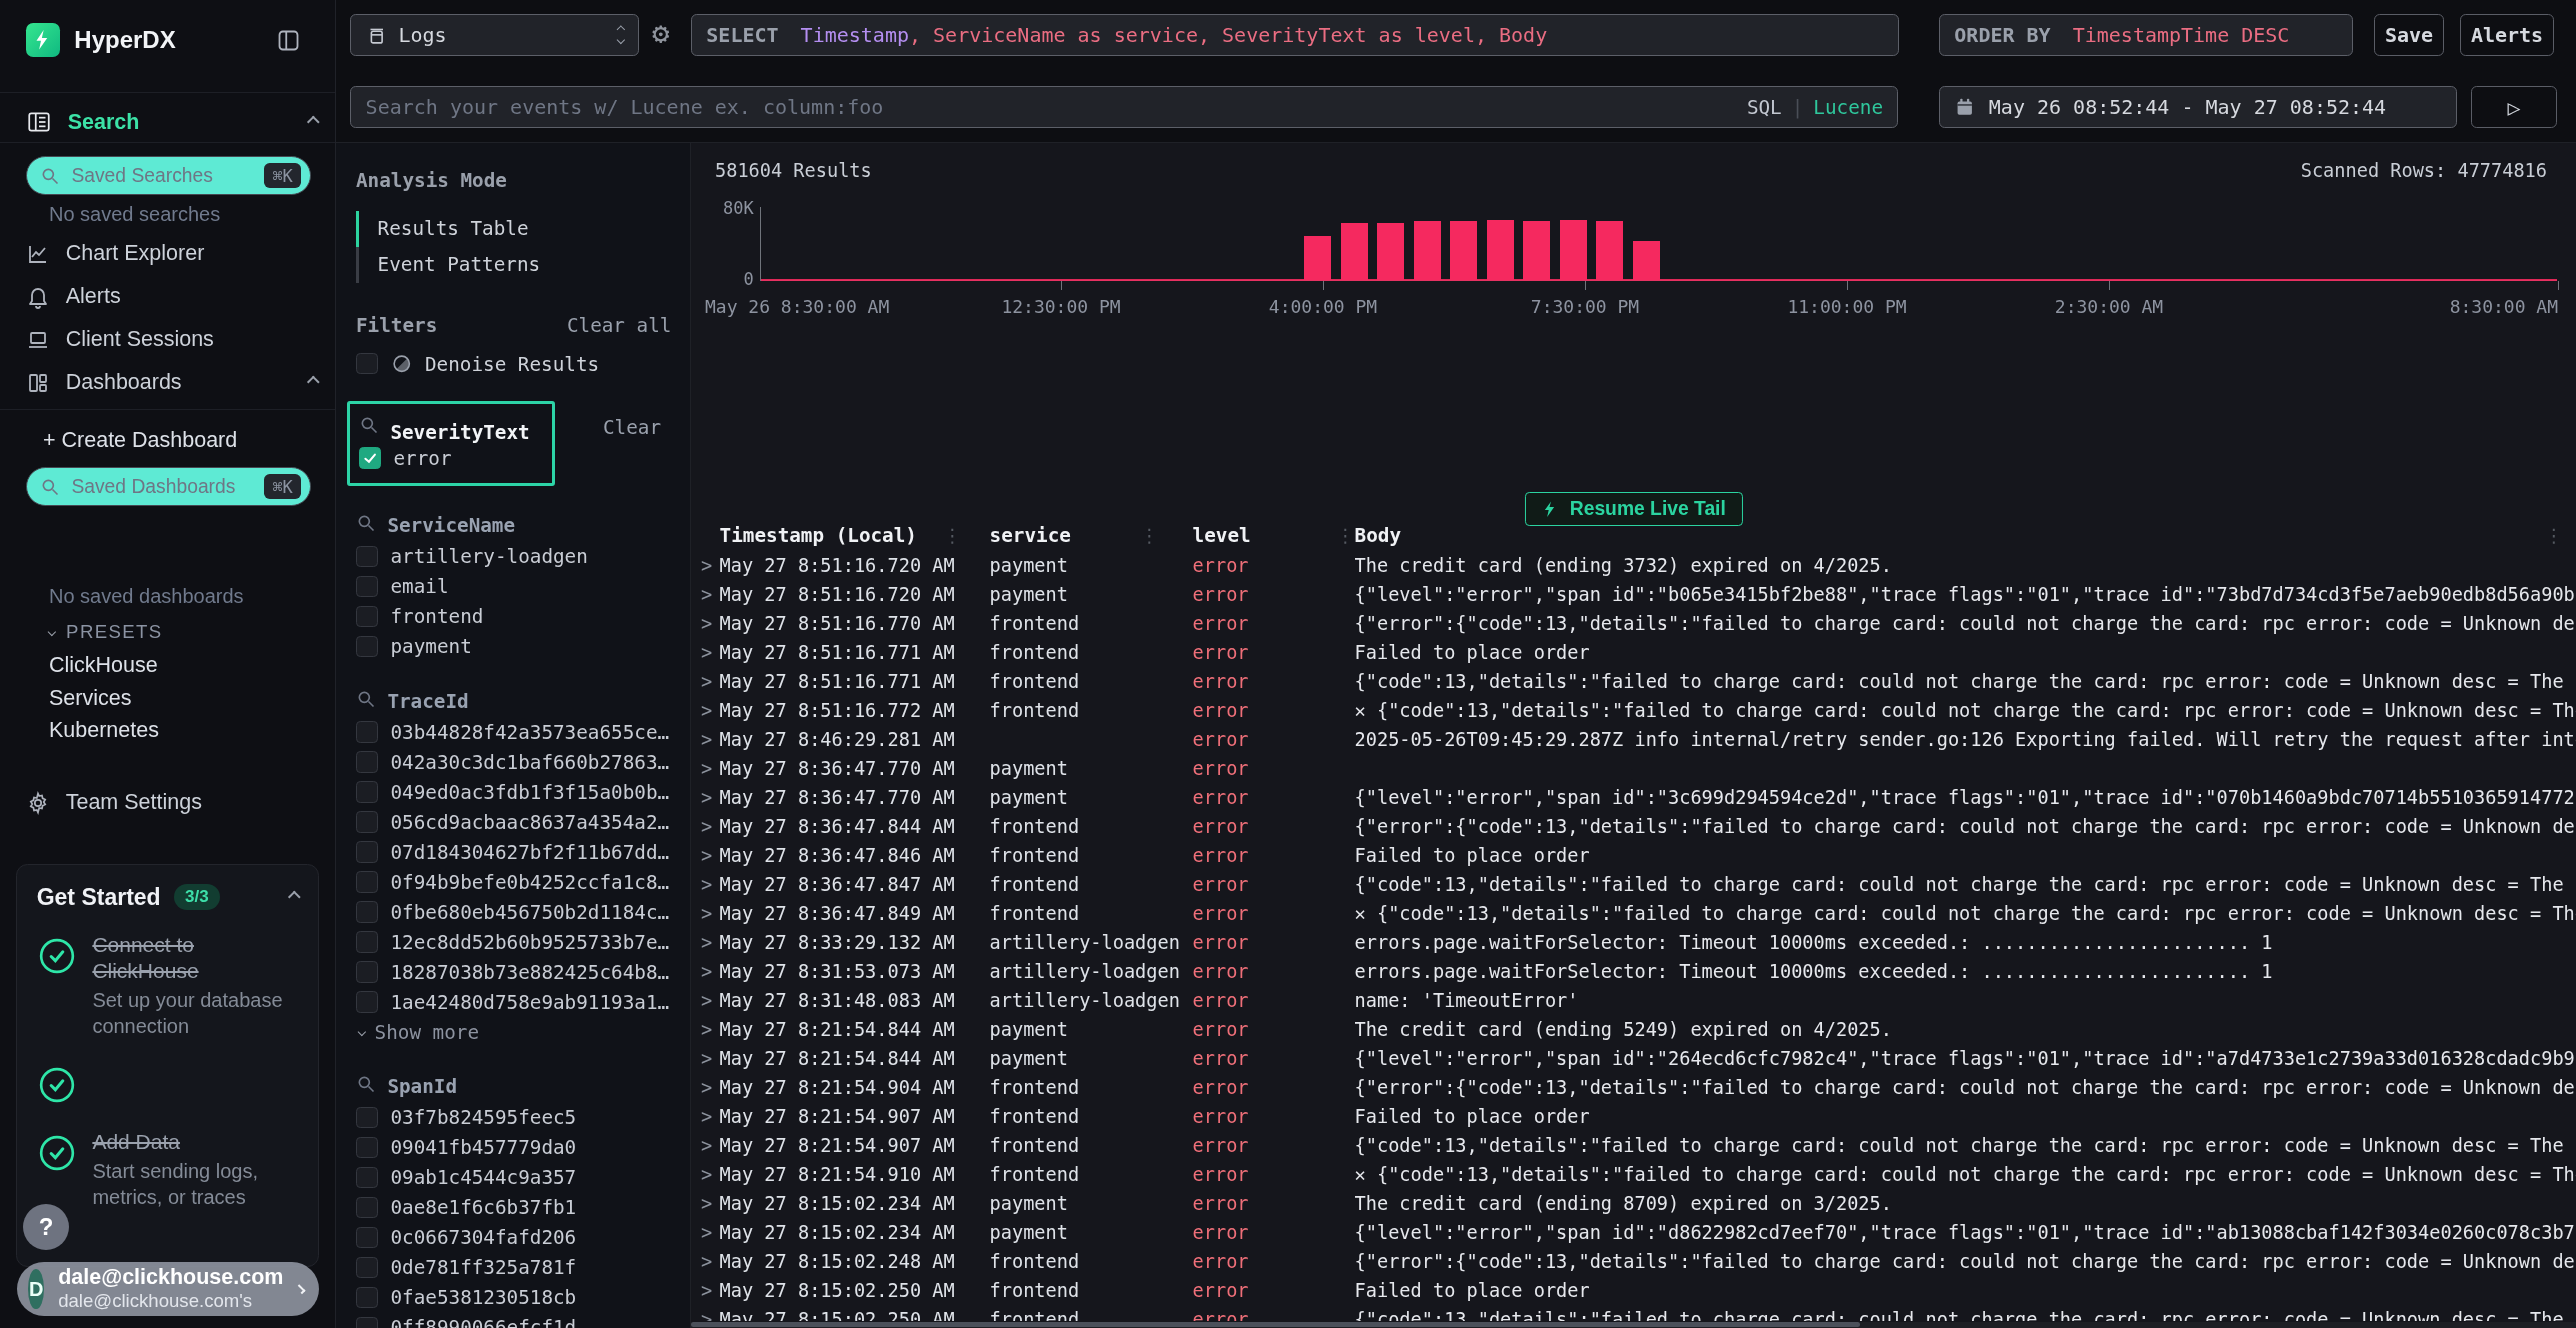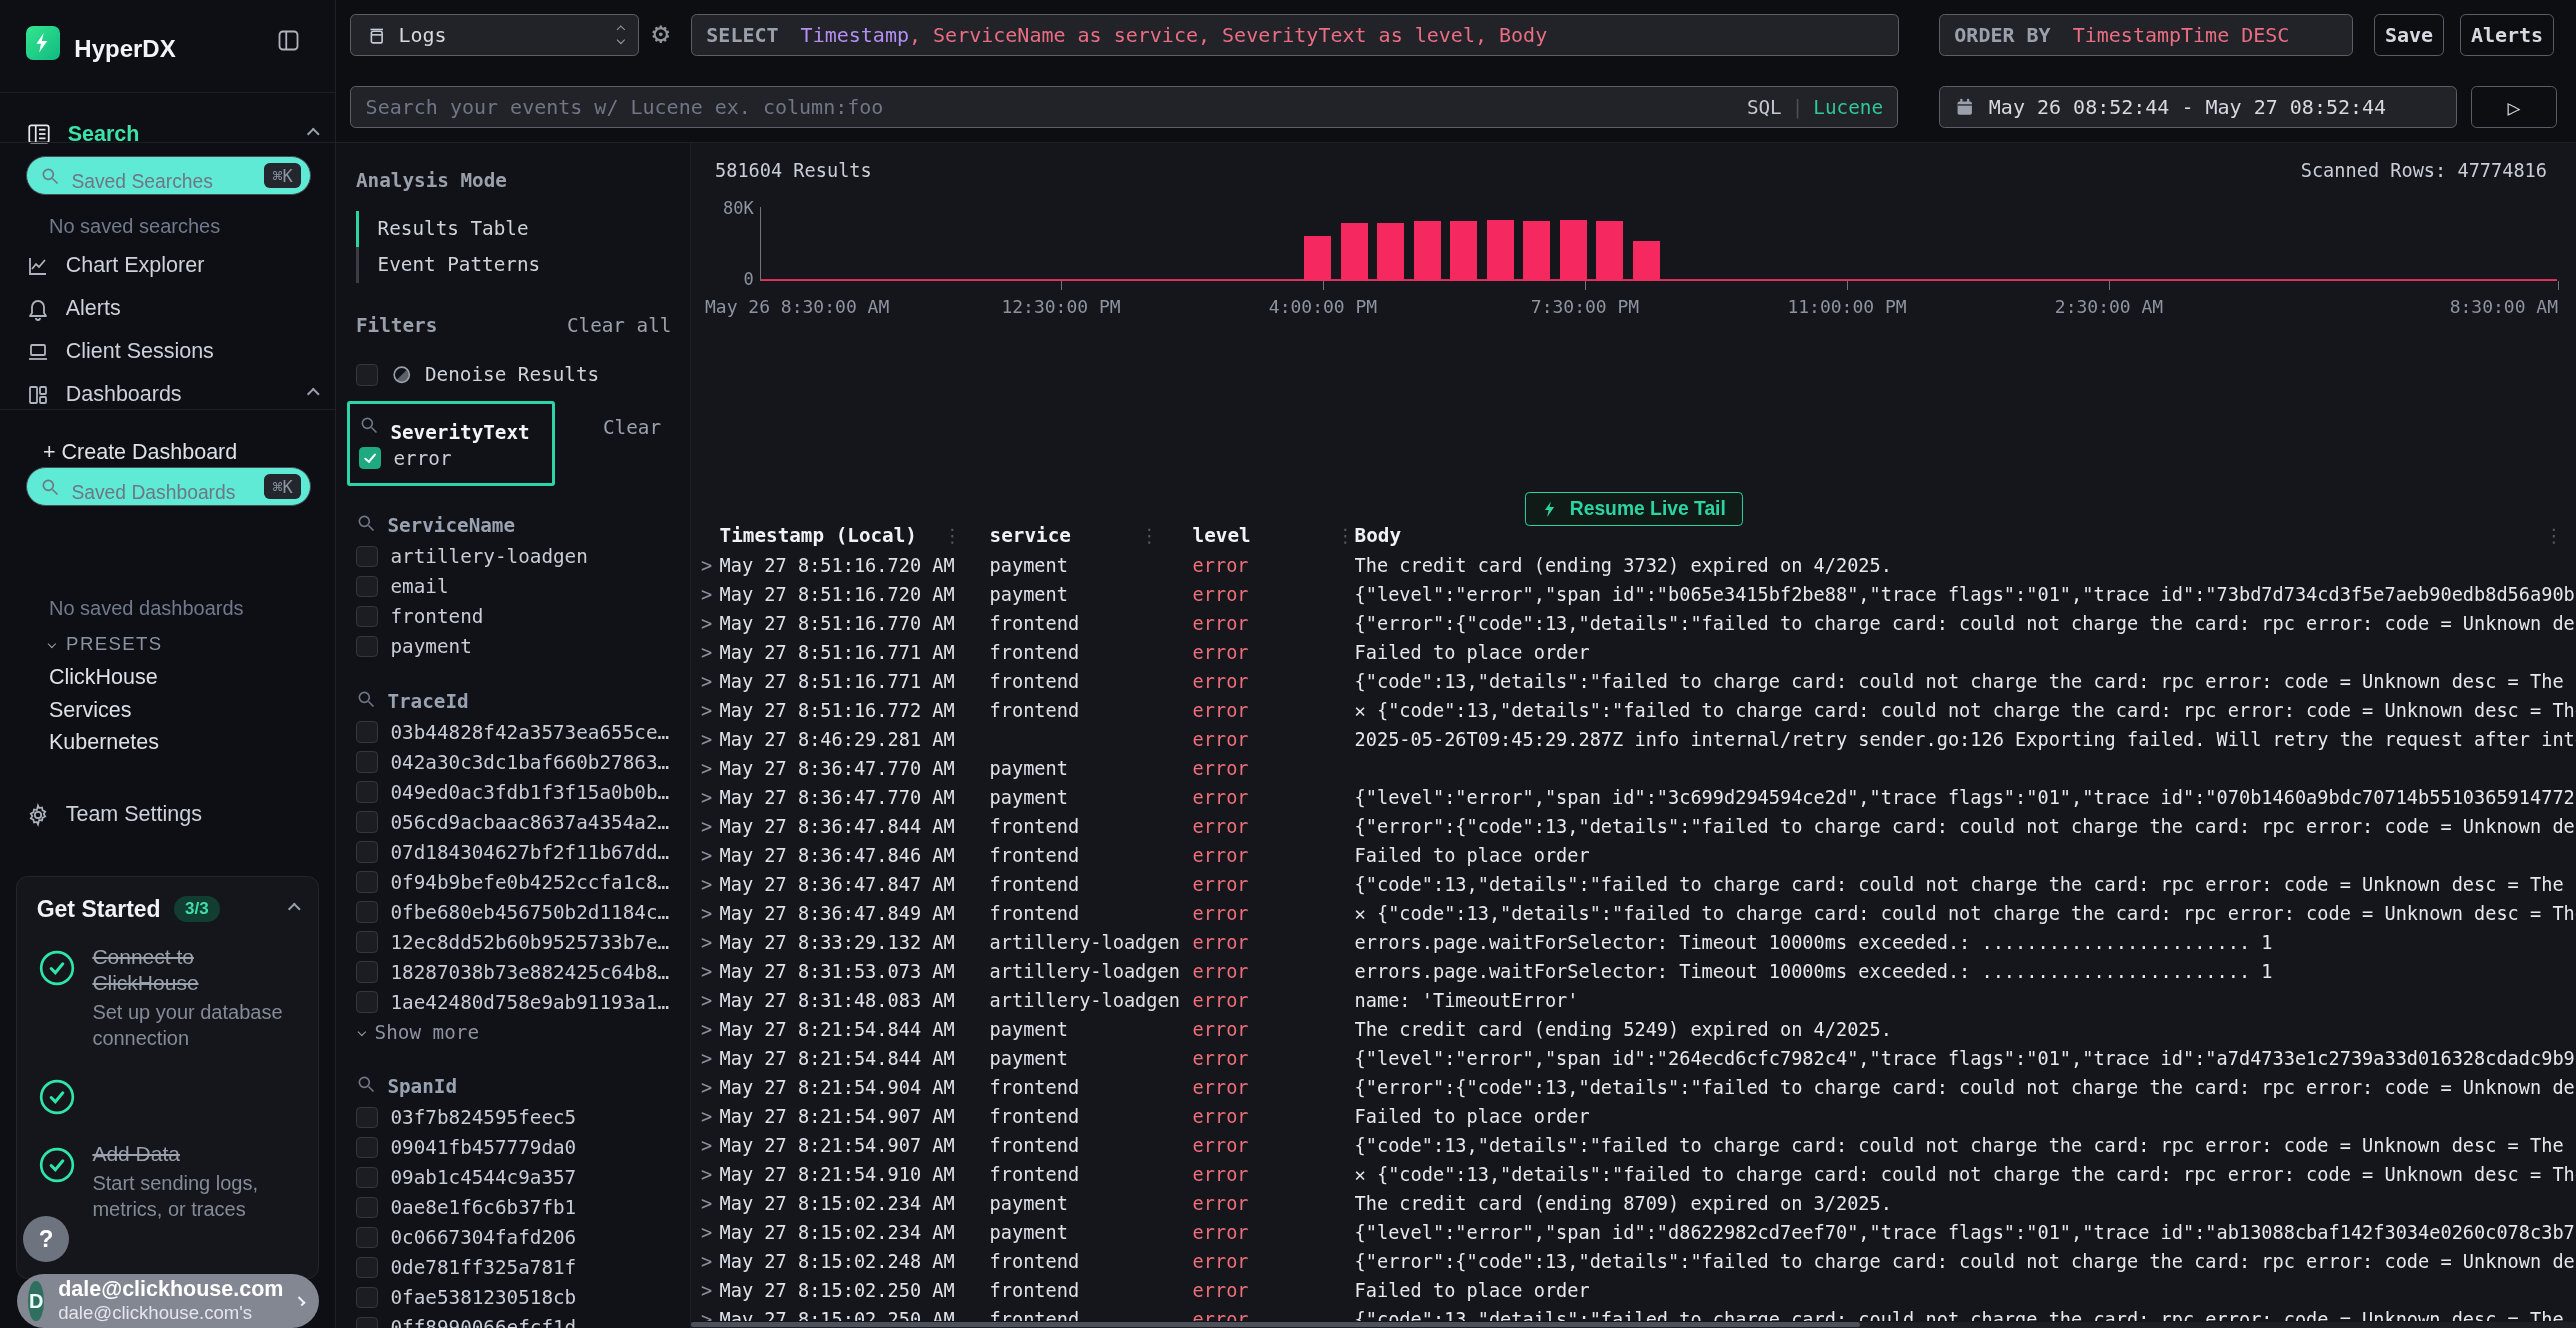"HyperDX" .sans { margin-top: 12px -> none }
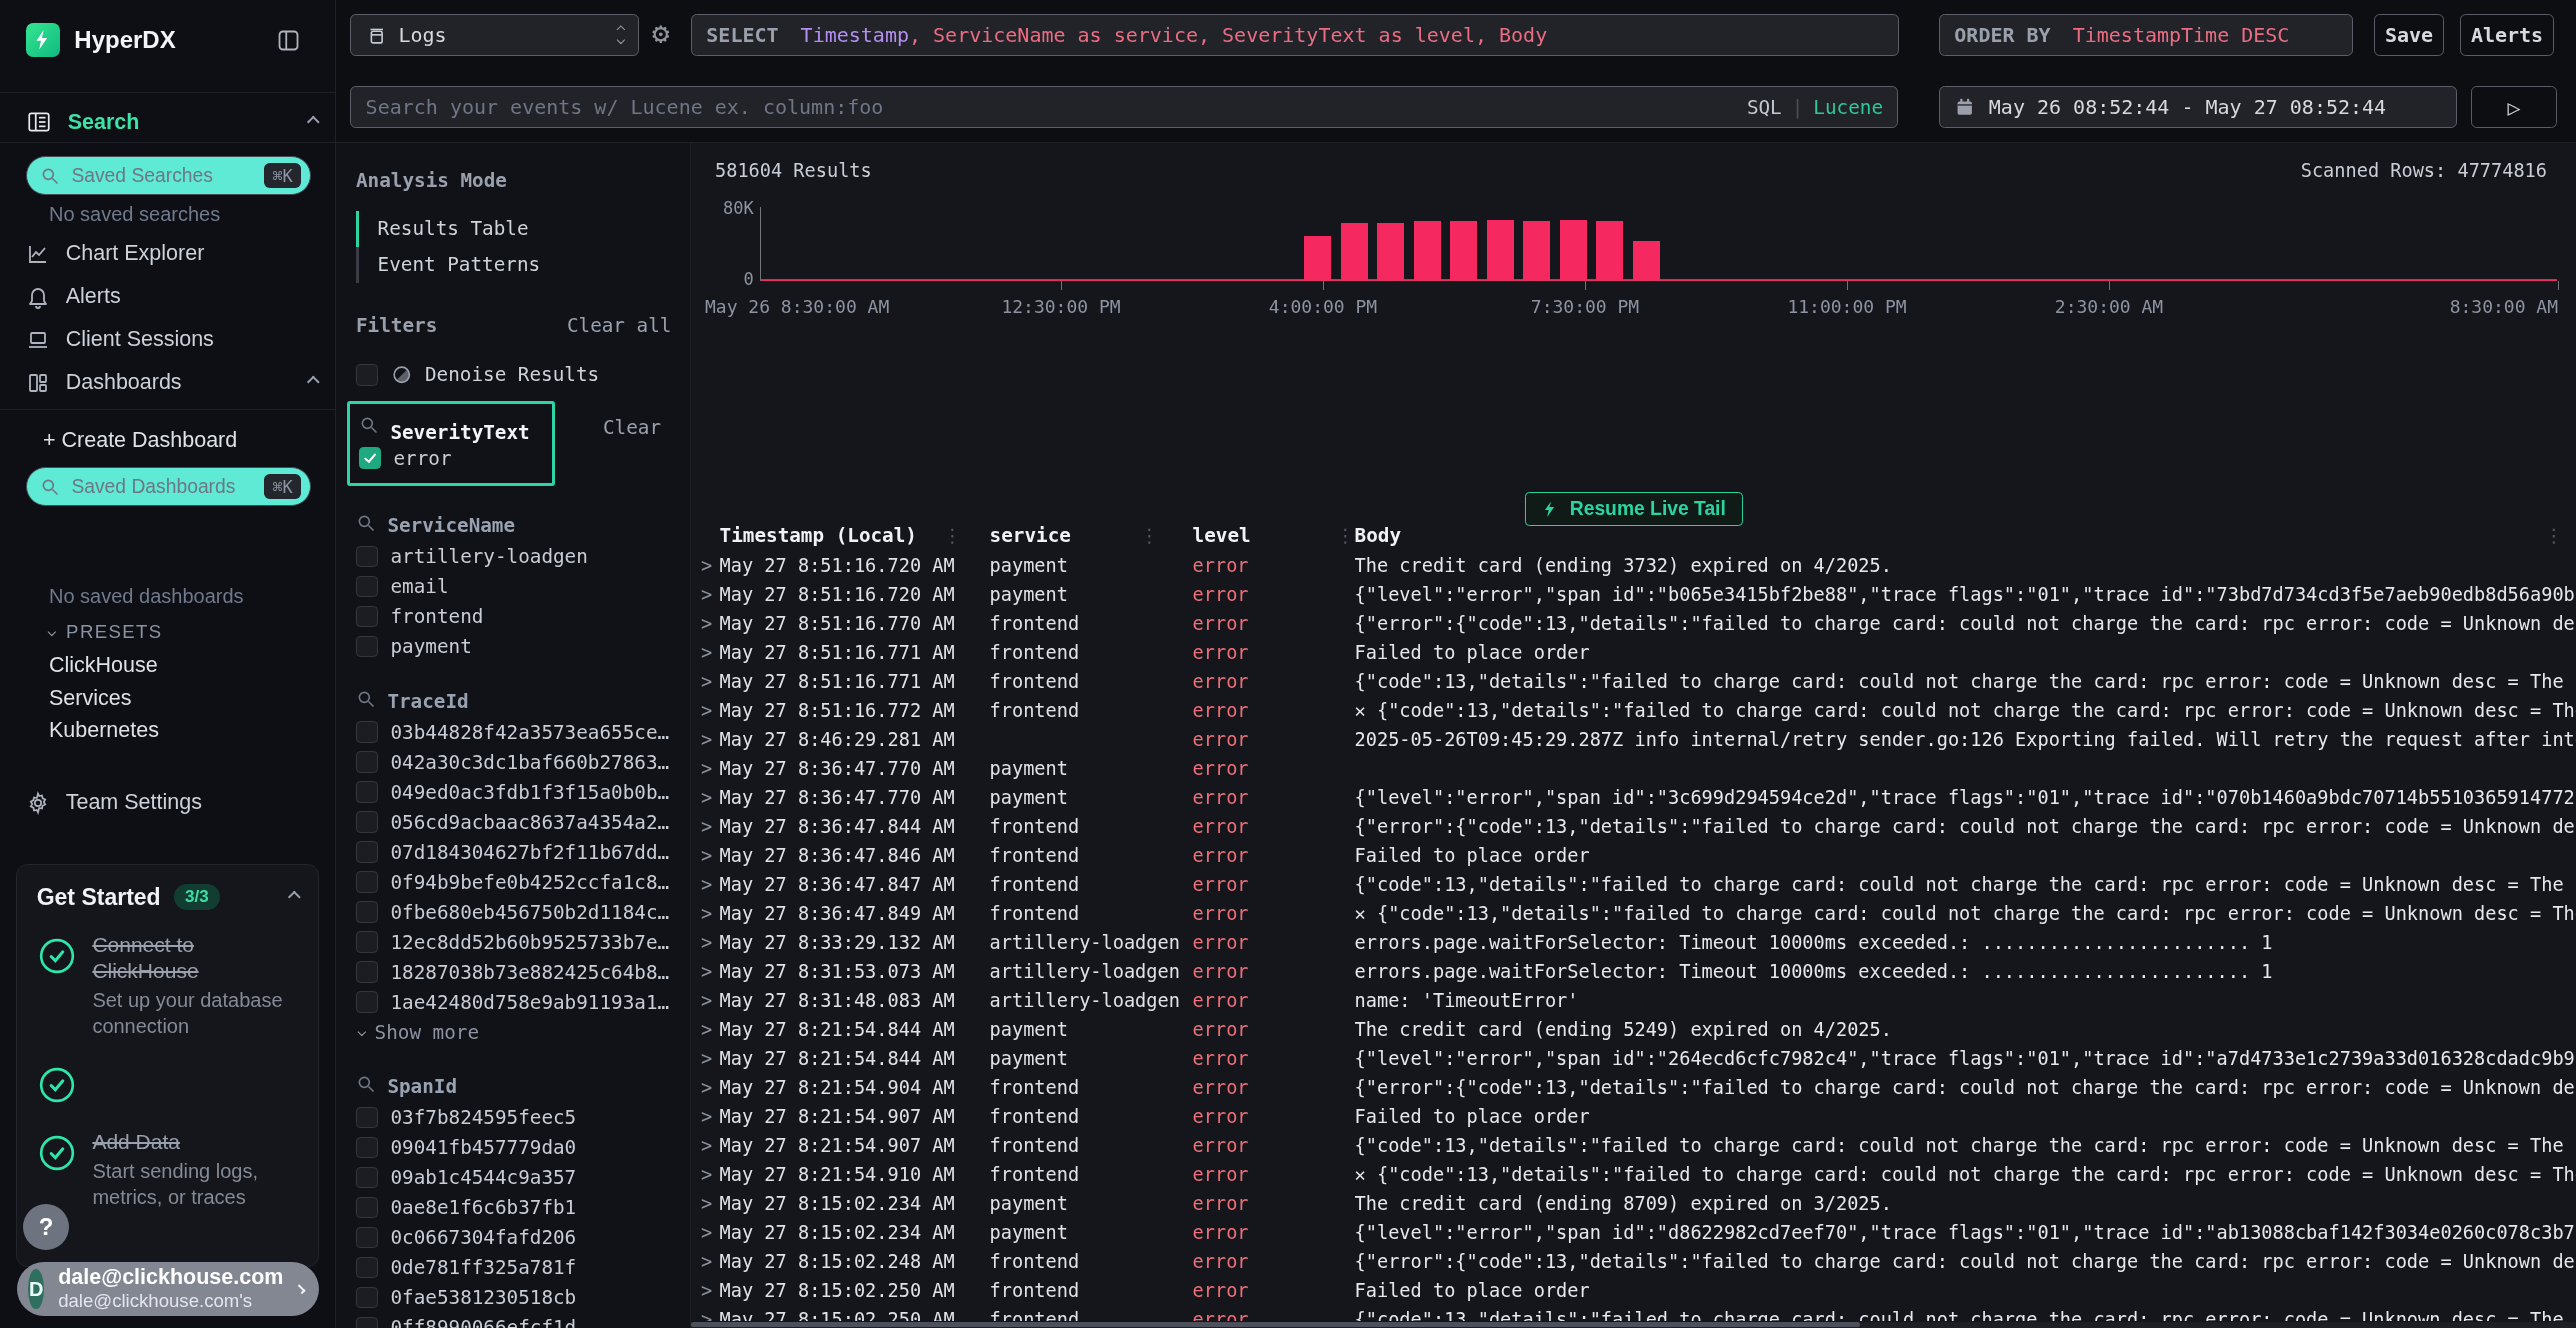"Denoise Results" .denoise { align-items: flex-end -> flex-start }
